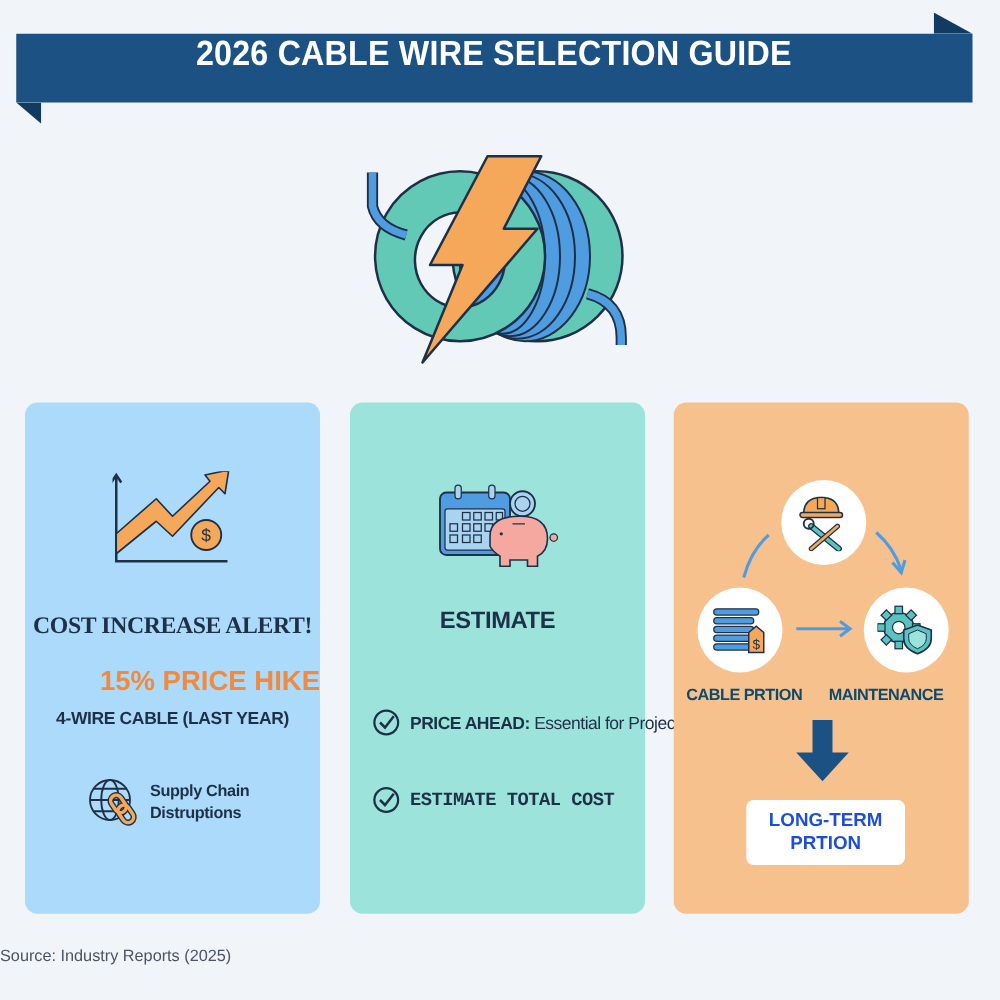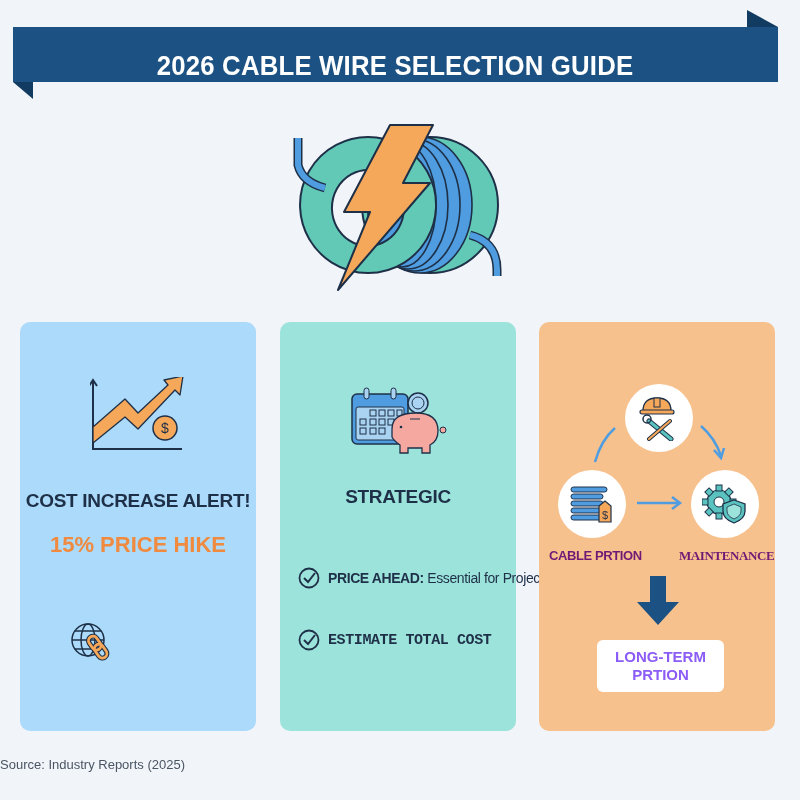"2026 CABLE WIRE SELECTION GUIDE" .banner { align-items: flex-end -> flex-start }
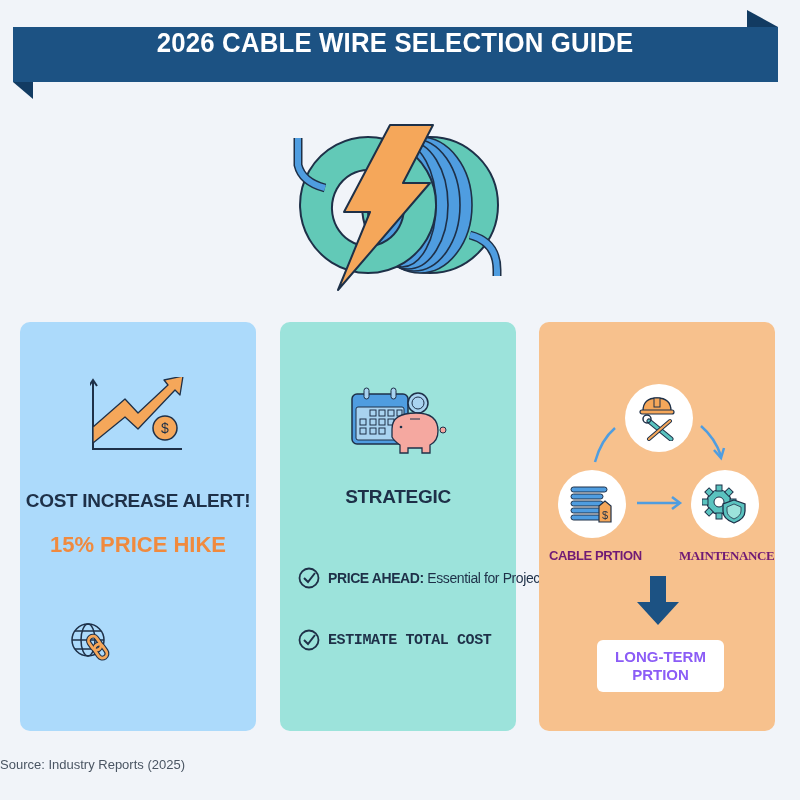"COST INCREASE ALERT!" div.abs { font-family: none -> Liberation Serif, serif }
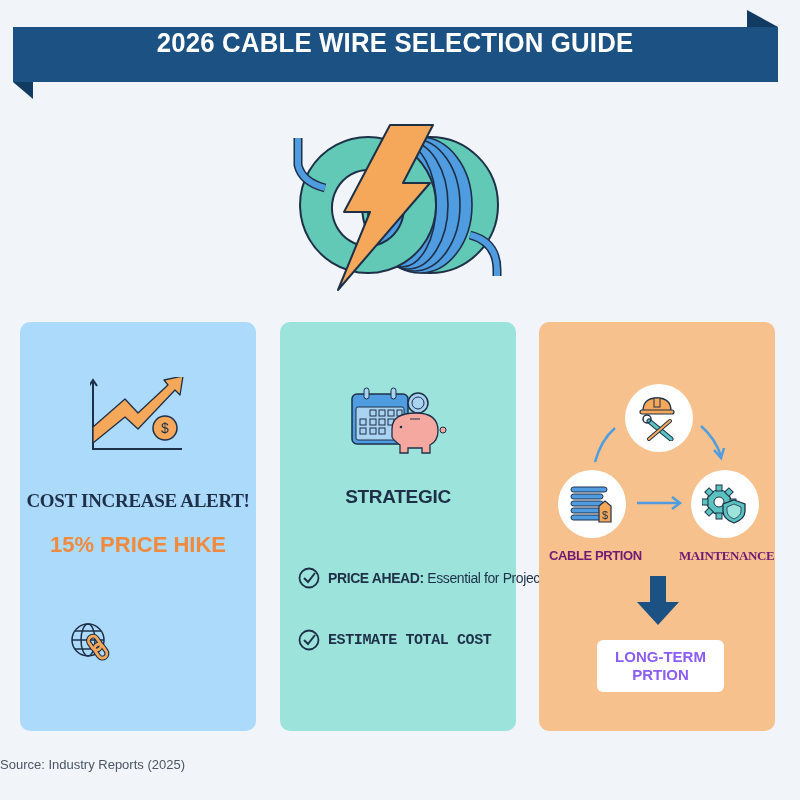"STRATEGIC" div { text: STRATEGIC -> ESTIMATE }
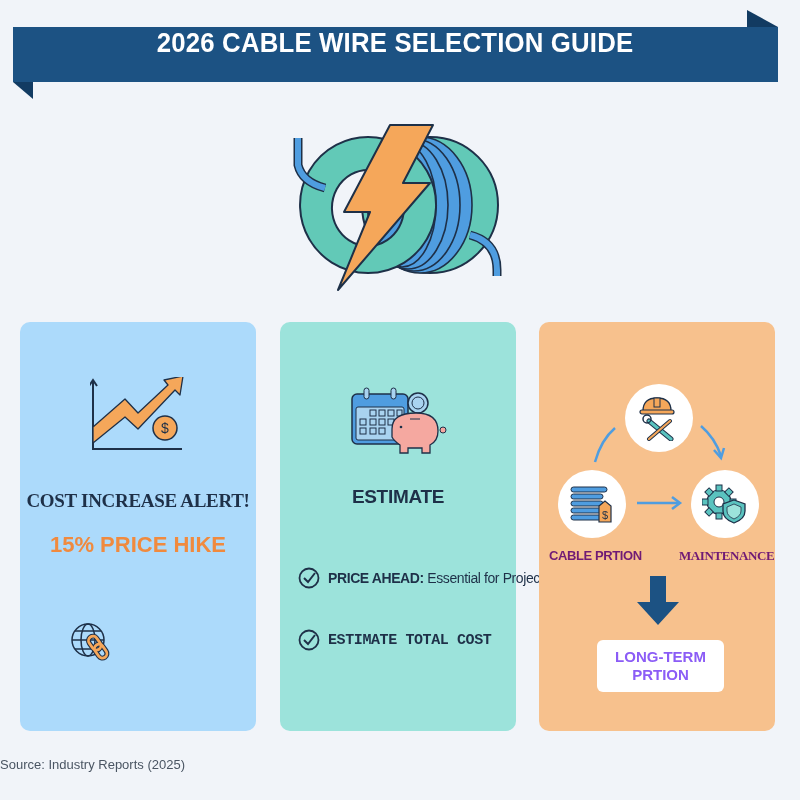"15% PRICE HIKE" div.abs { text-align: none -> right }
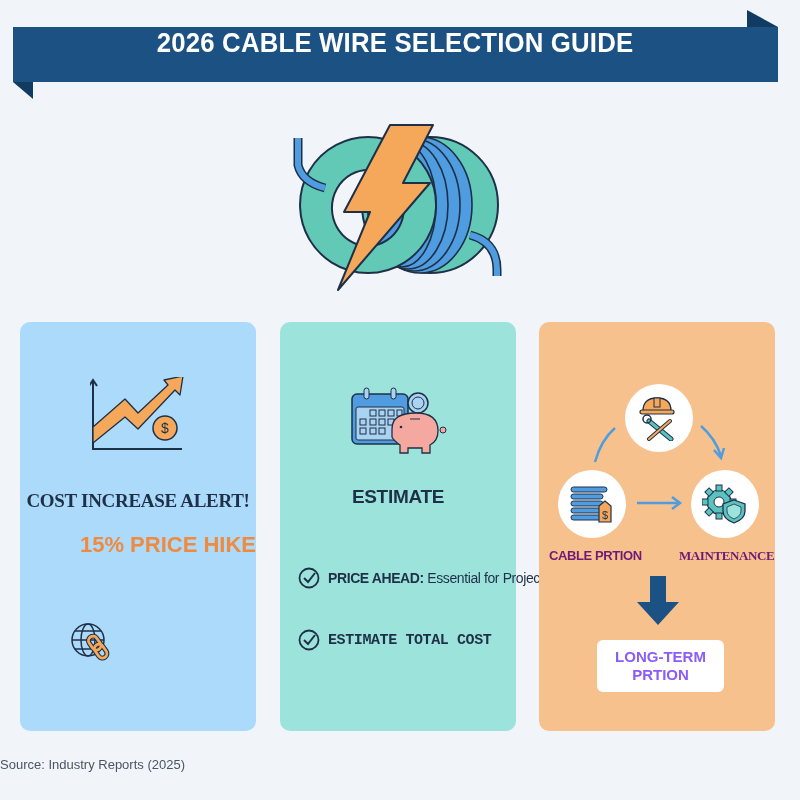"CABLE PRTION" .flow-label { color: #701a75 -> #0c4a6e }
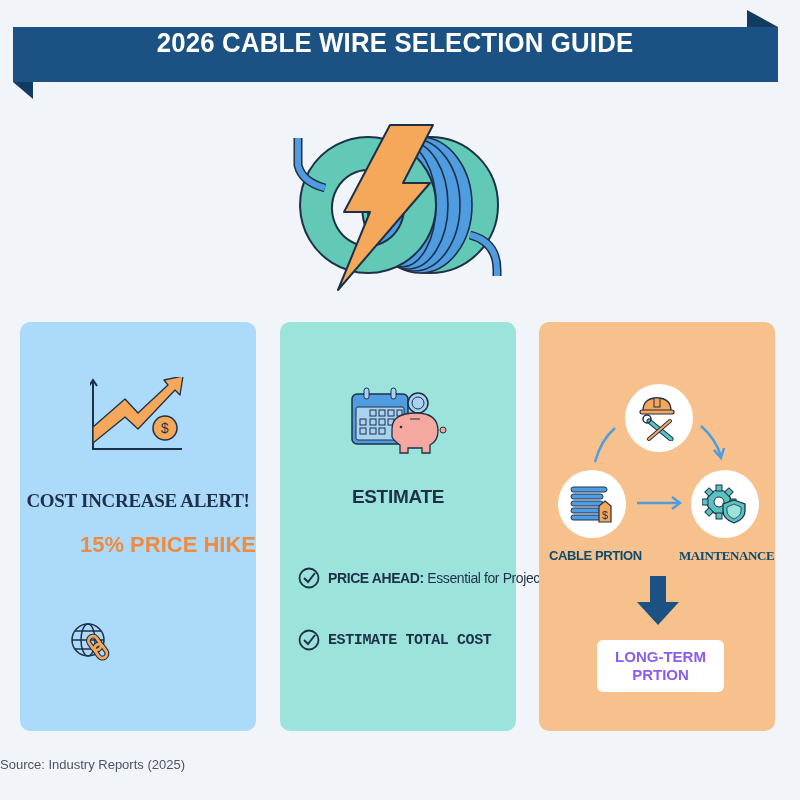"MAINTENANCE" div.abs { font-family: Liberation Serif, serif -> none; left: 140px -> 124px }
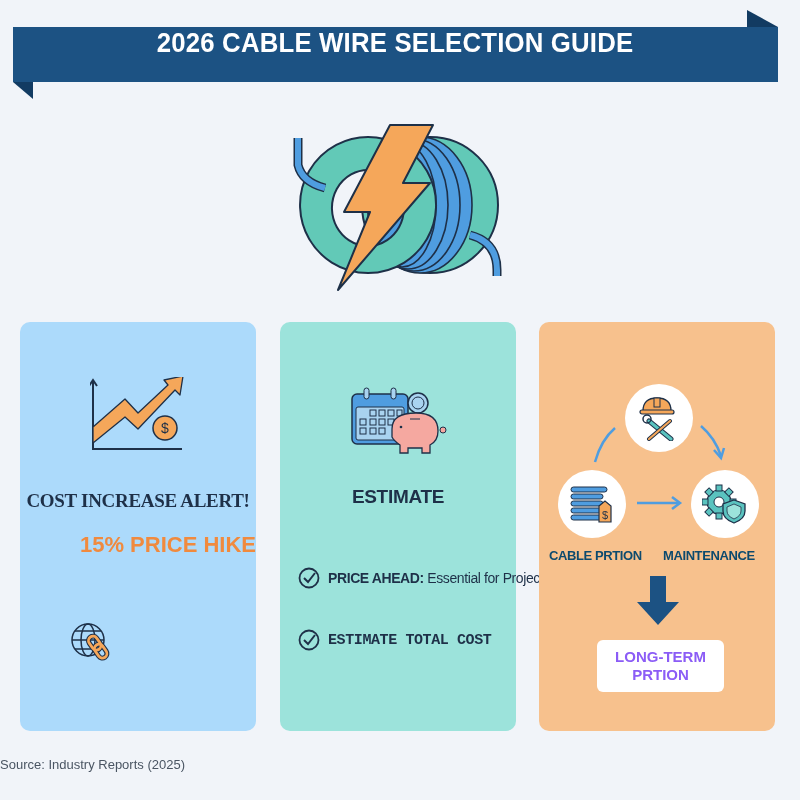"4-WIRE CABLE (LAST YEAR)" div.abs { html: none -> <div>4-WIRE CABLE (LAST YEAR)</div> }
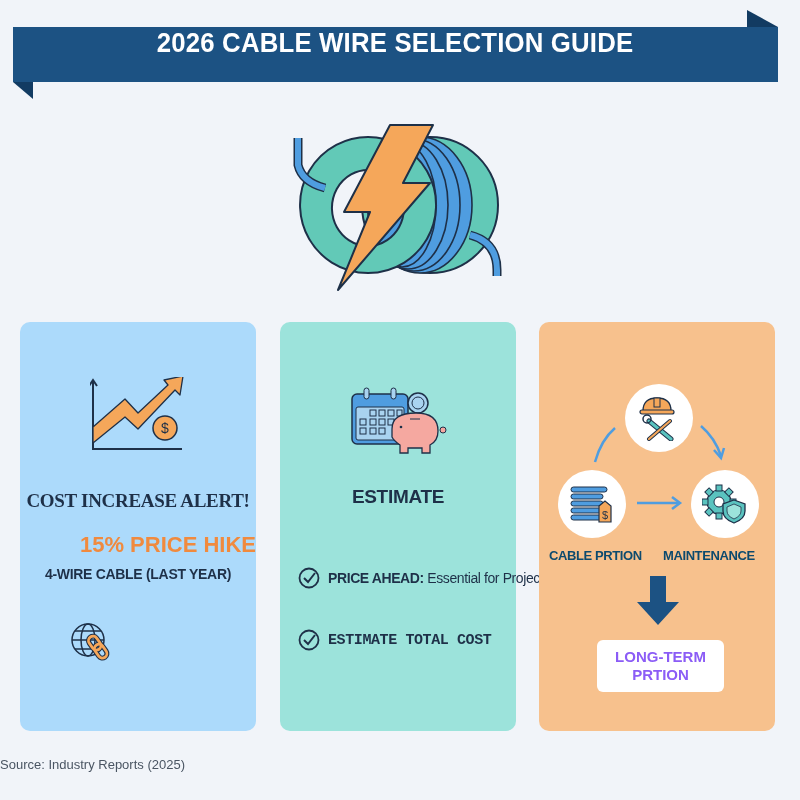"Supply Chain" div.abs { html: none -> <div> <div>Supply Chain</div> <div>Distruptions</div> </div> }
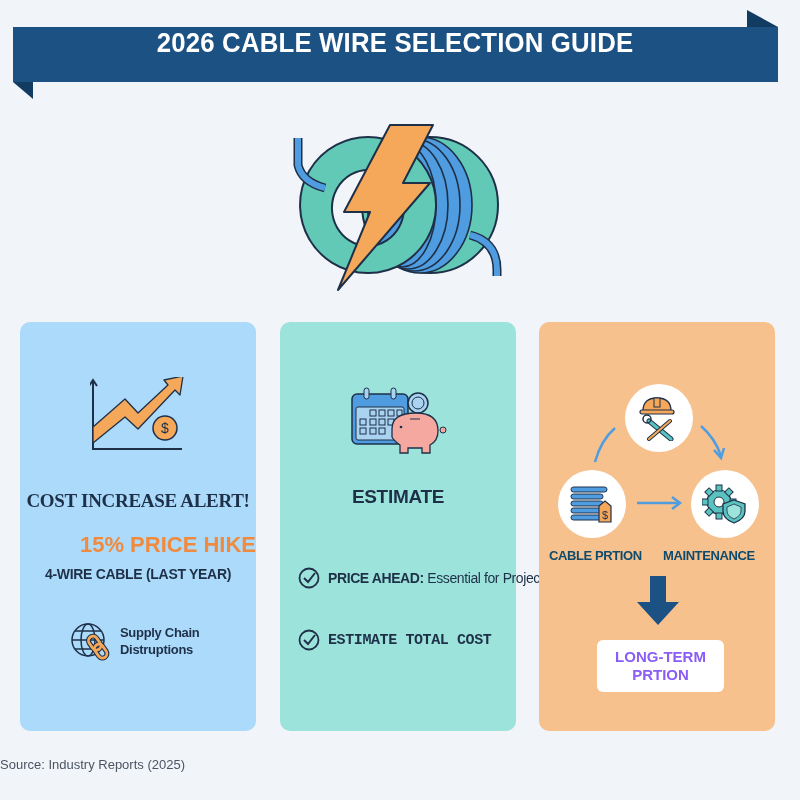"LONG-TERM" .savings-box { color: #8b5cf6 -> #1d4ed8 }
